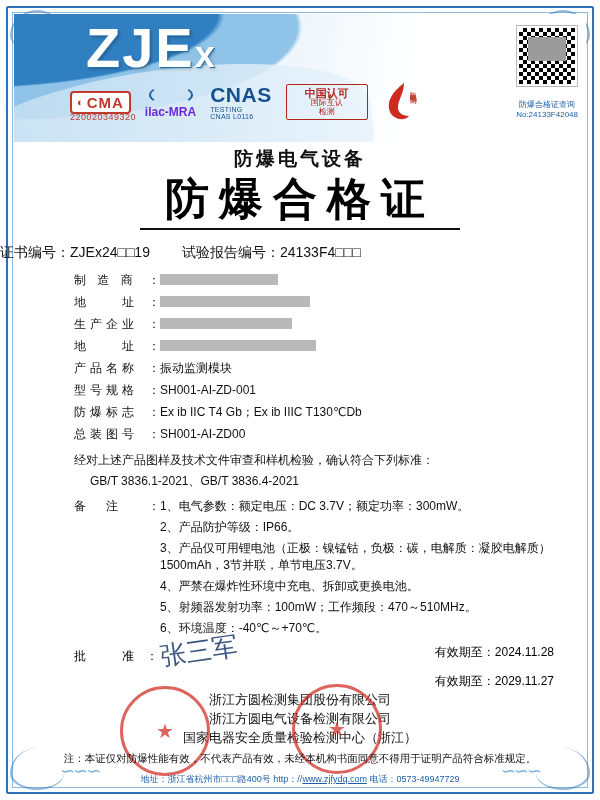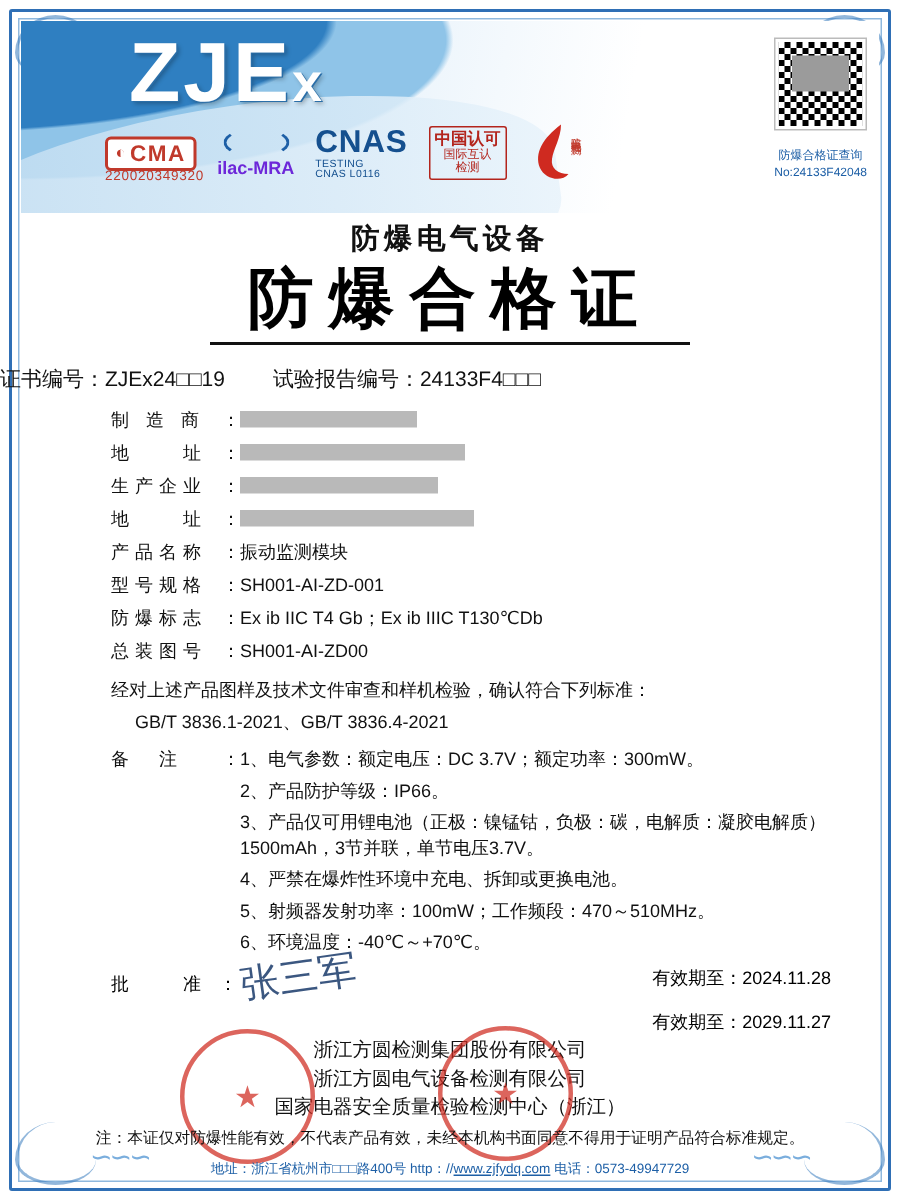"中国认可" .logo-cn { padding: 2px 3px -> 2px 18px }
